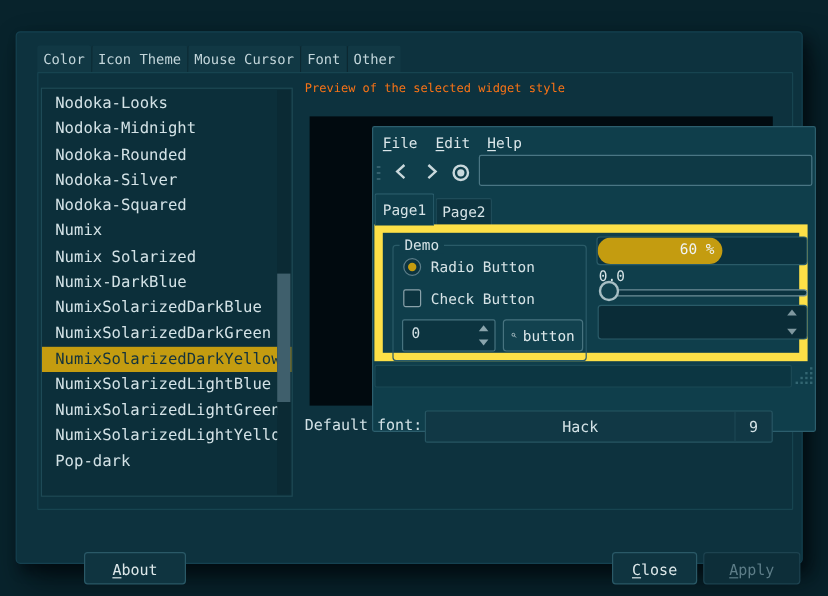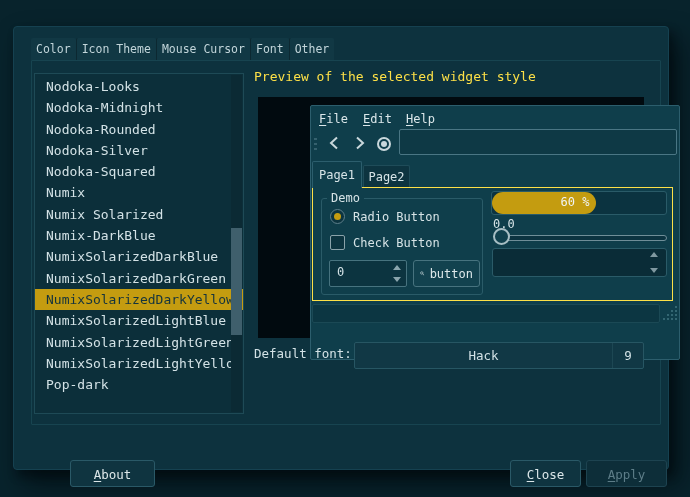"Preview of the selected widget" .caption { color: #fde047 -> #f97316; font-size: 13px -> 10px }
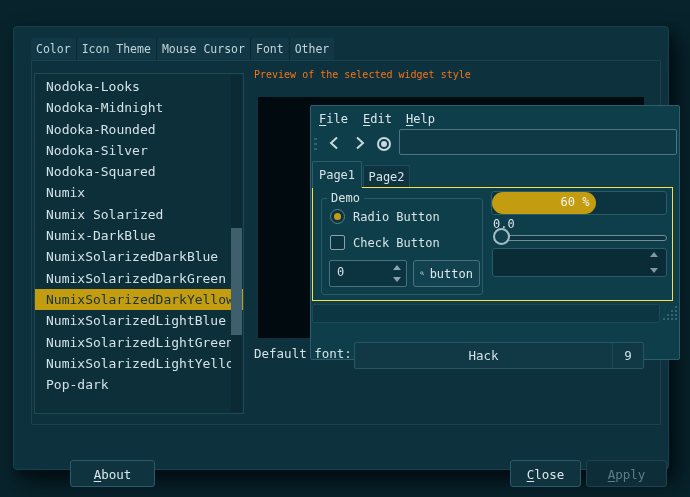"Demo" .ppage { border: 1px solid #fde047 -> 7px solid #fde047 }
